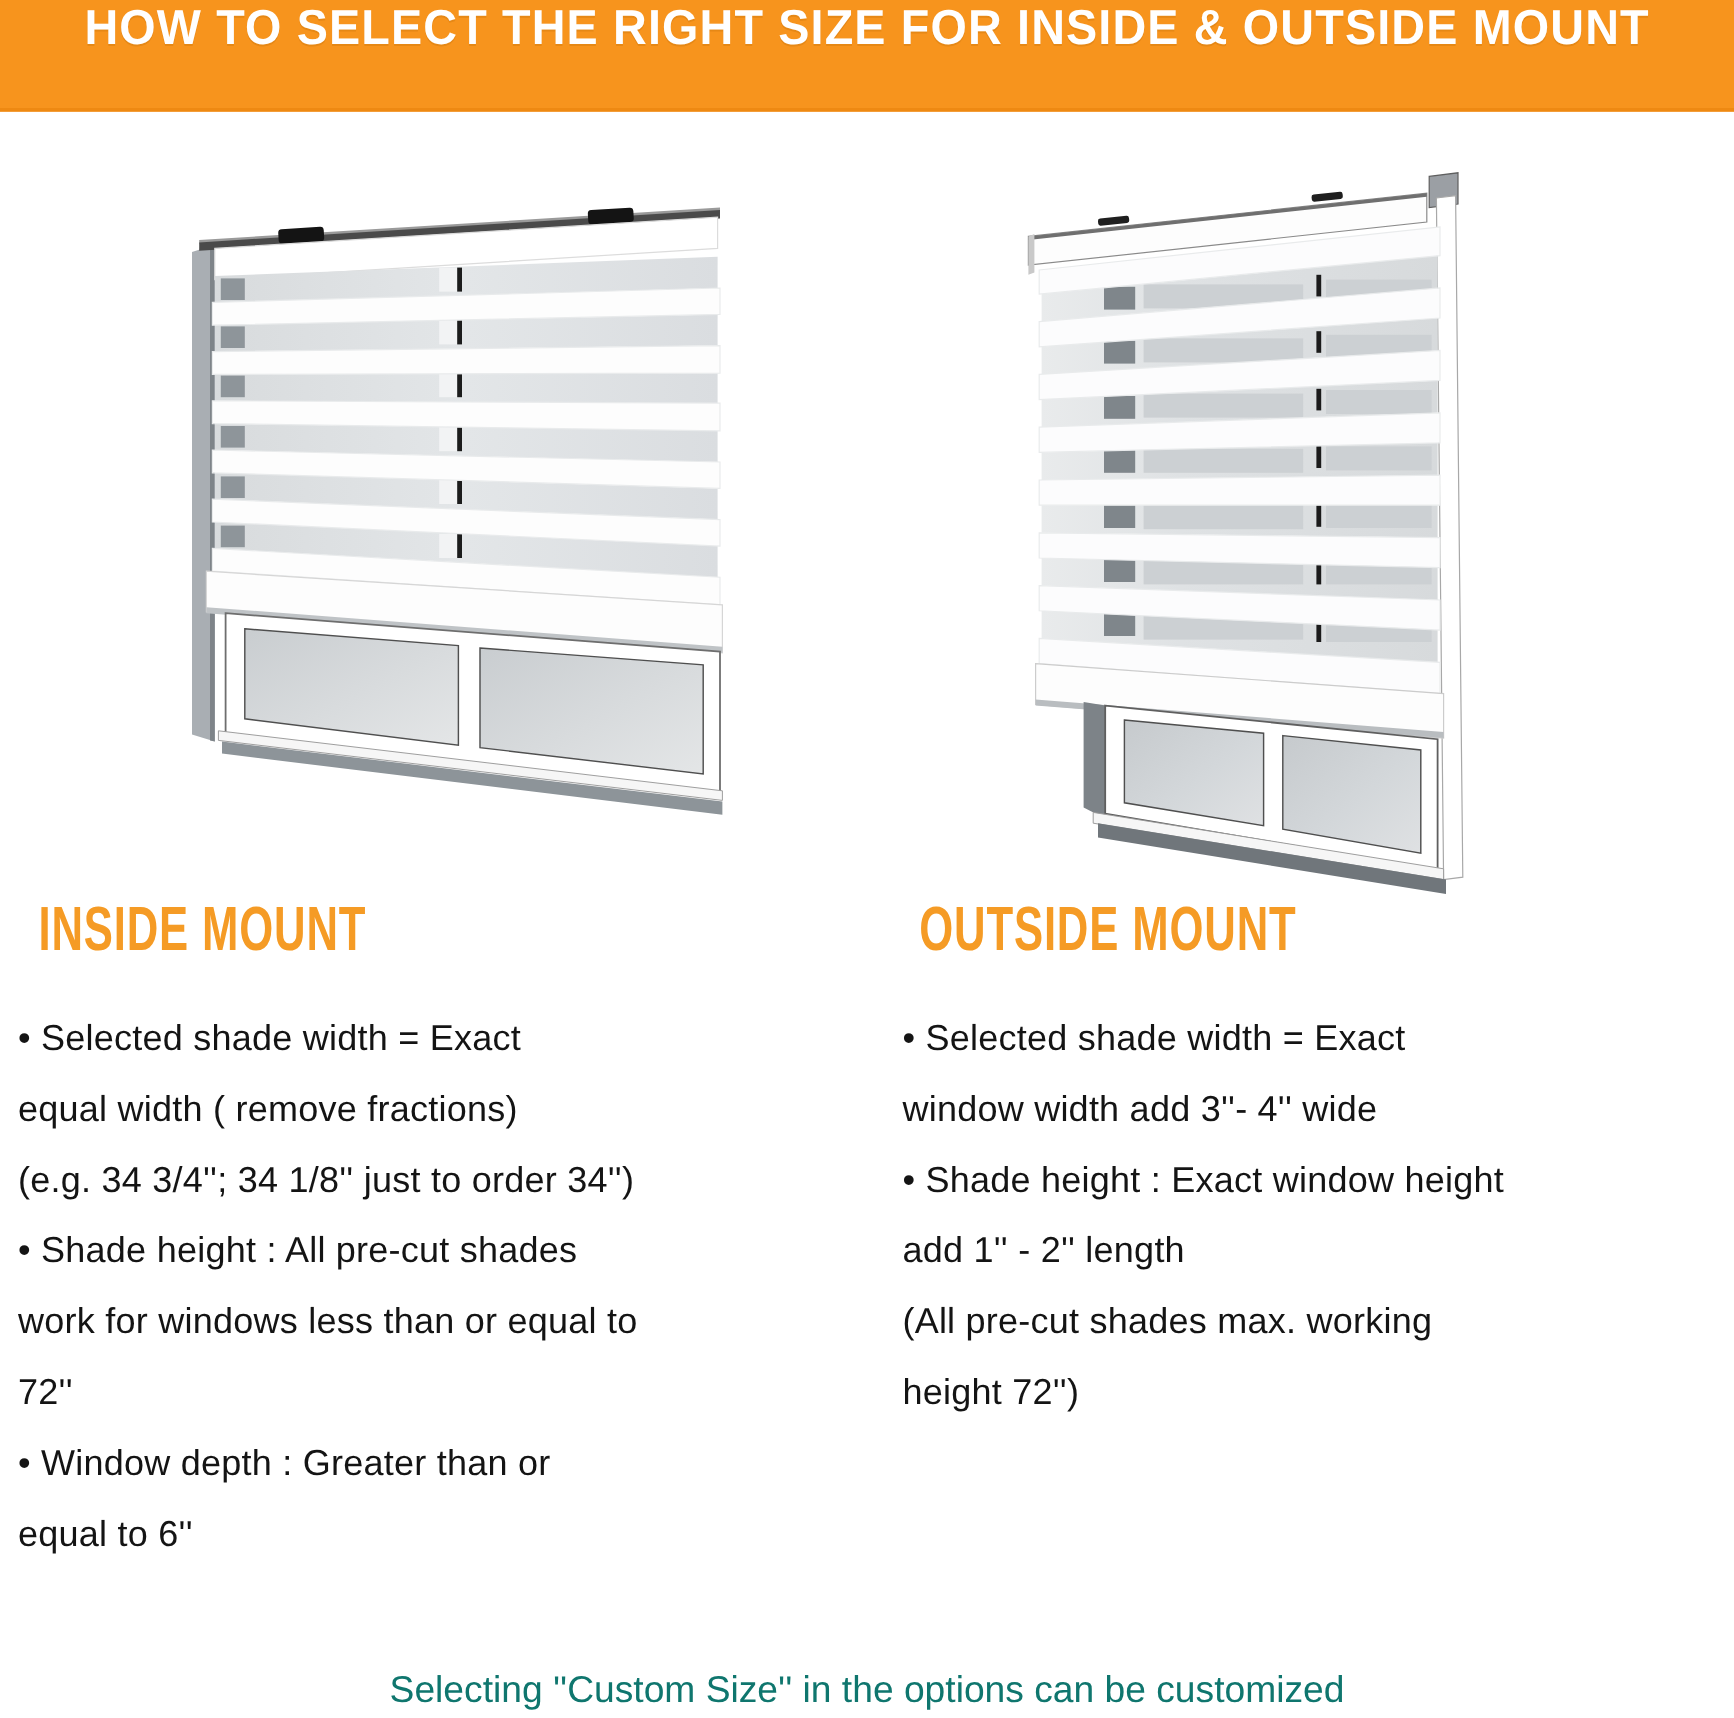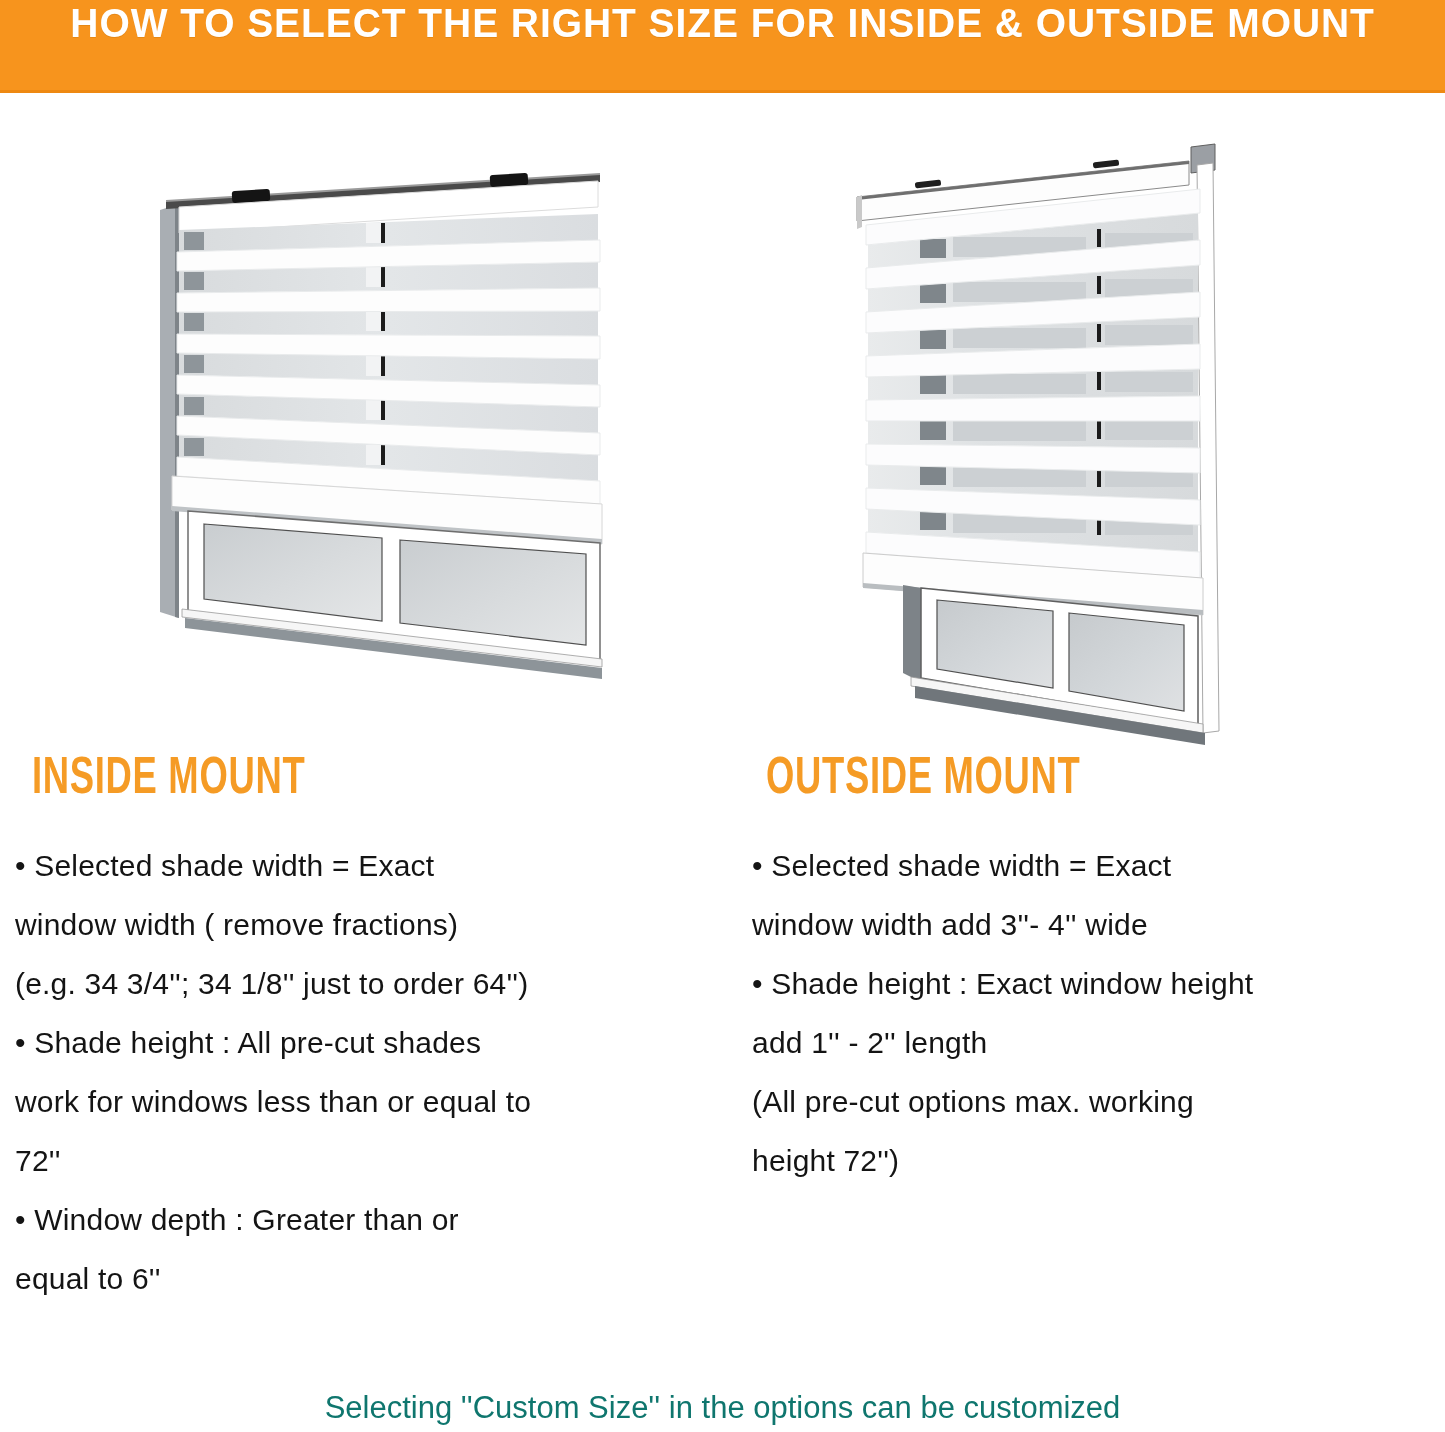"window width ( remove fractions)" div { text: window -> equal }
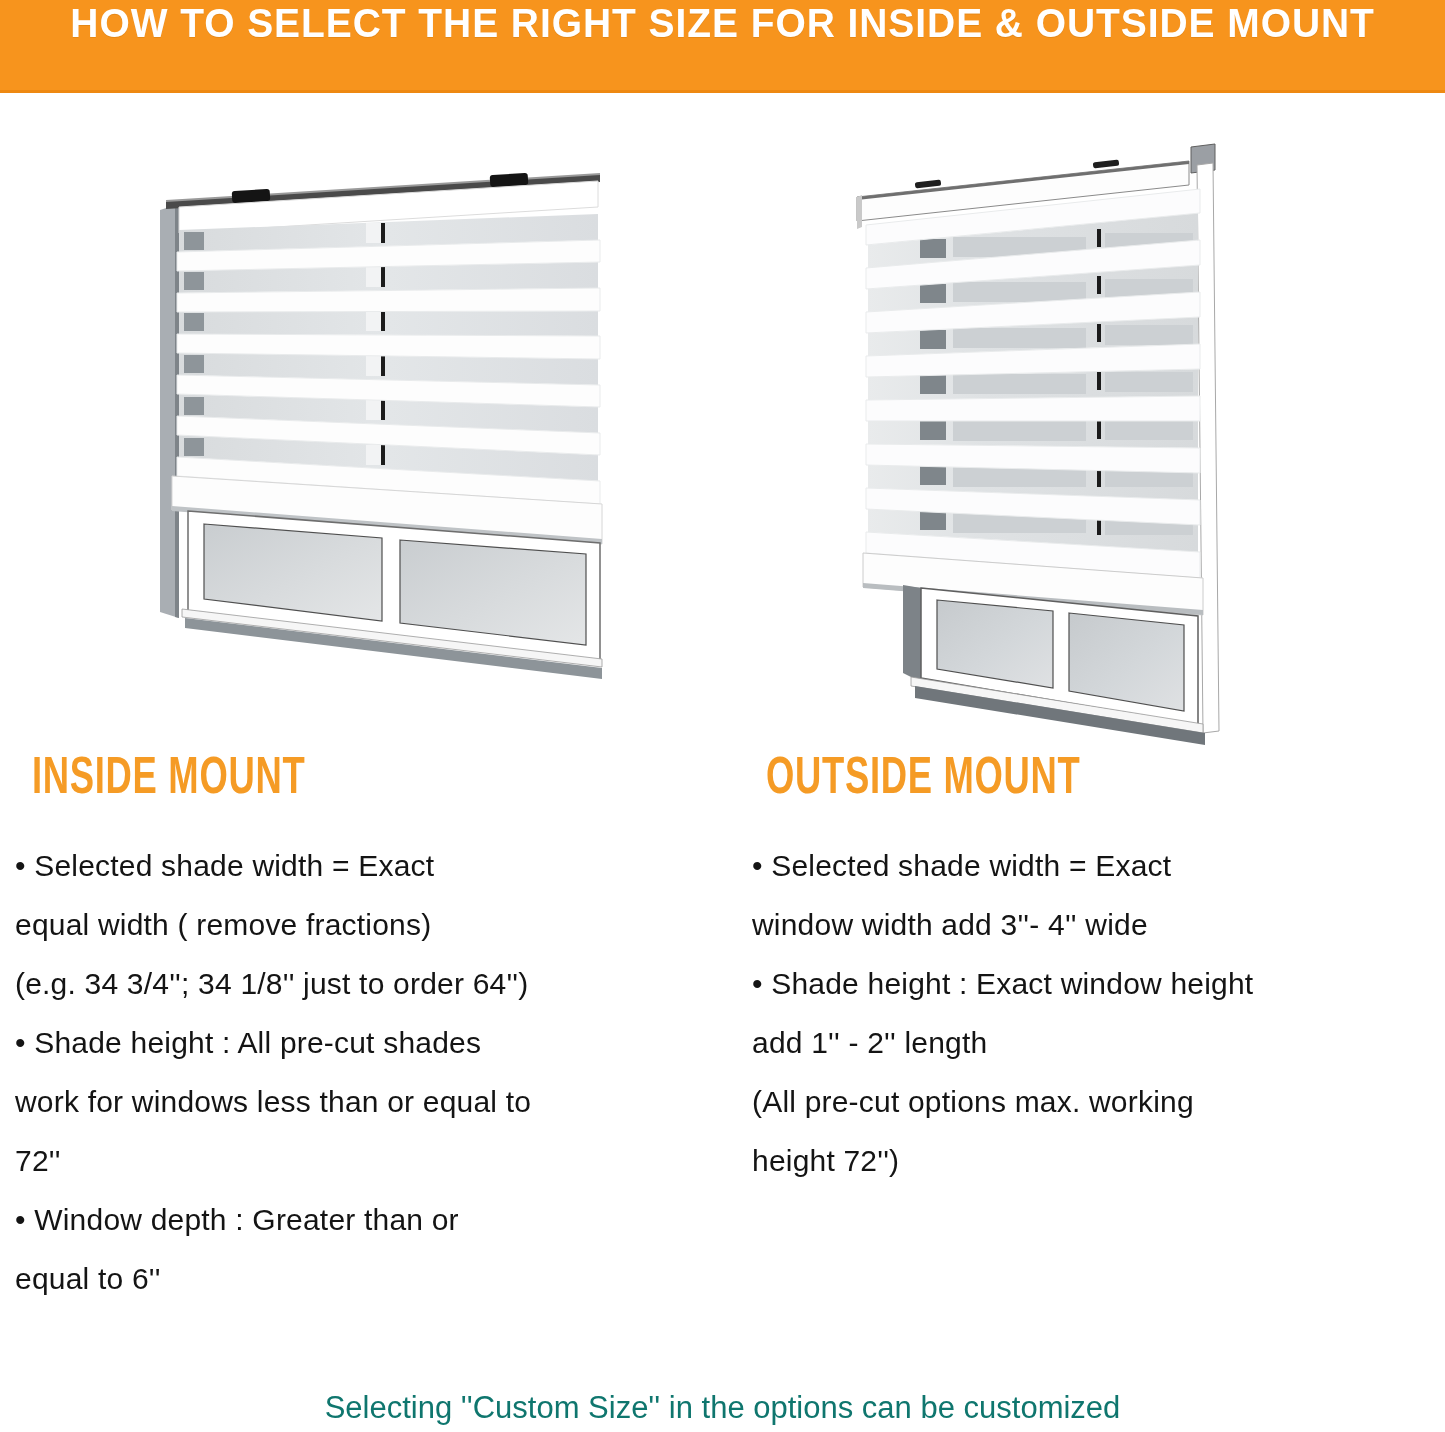"(e.g. 34 3/4''; 34 1/8''" div { text: 64'' -> 34'' }
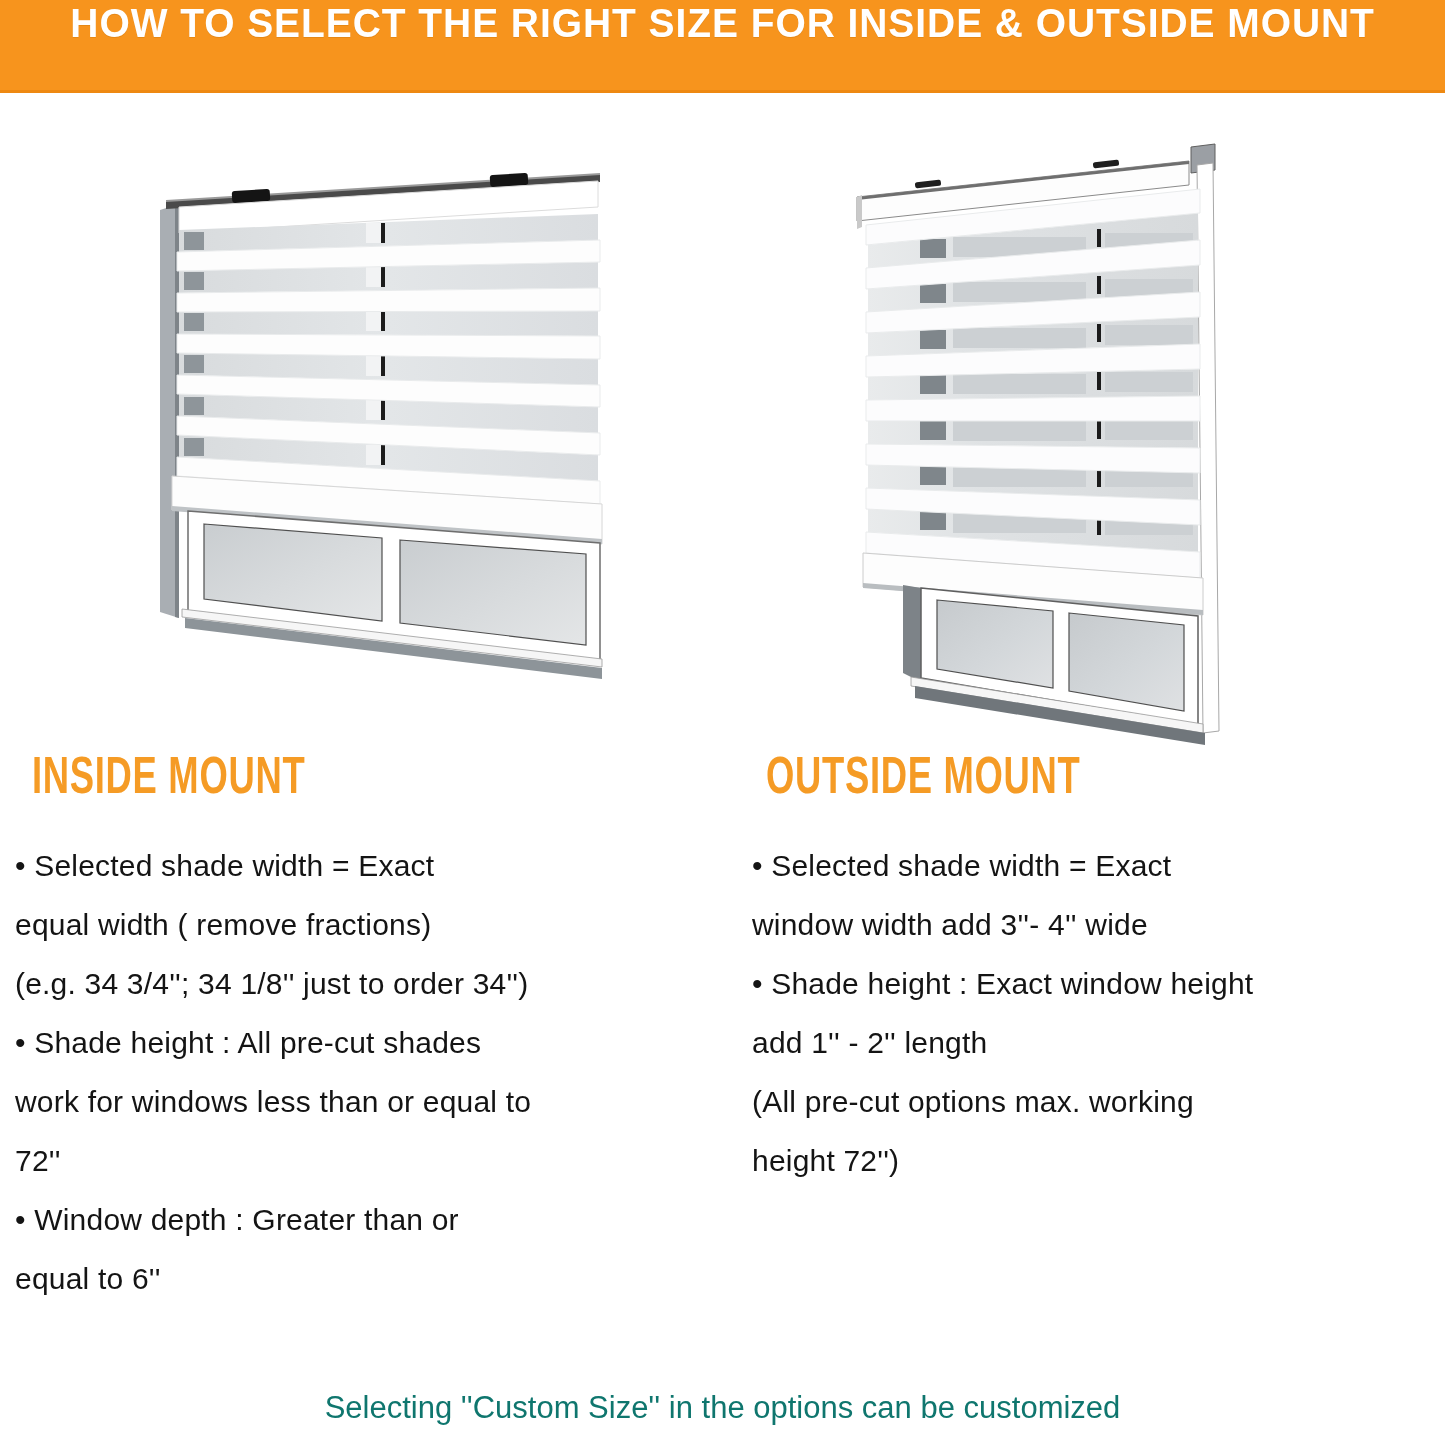"(All pre-cut options max. working" div { text: options -> shades }
